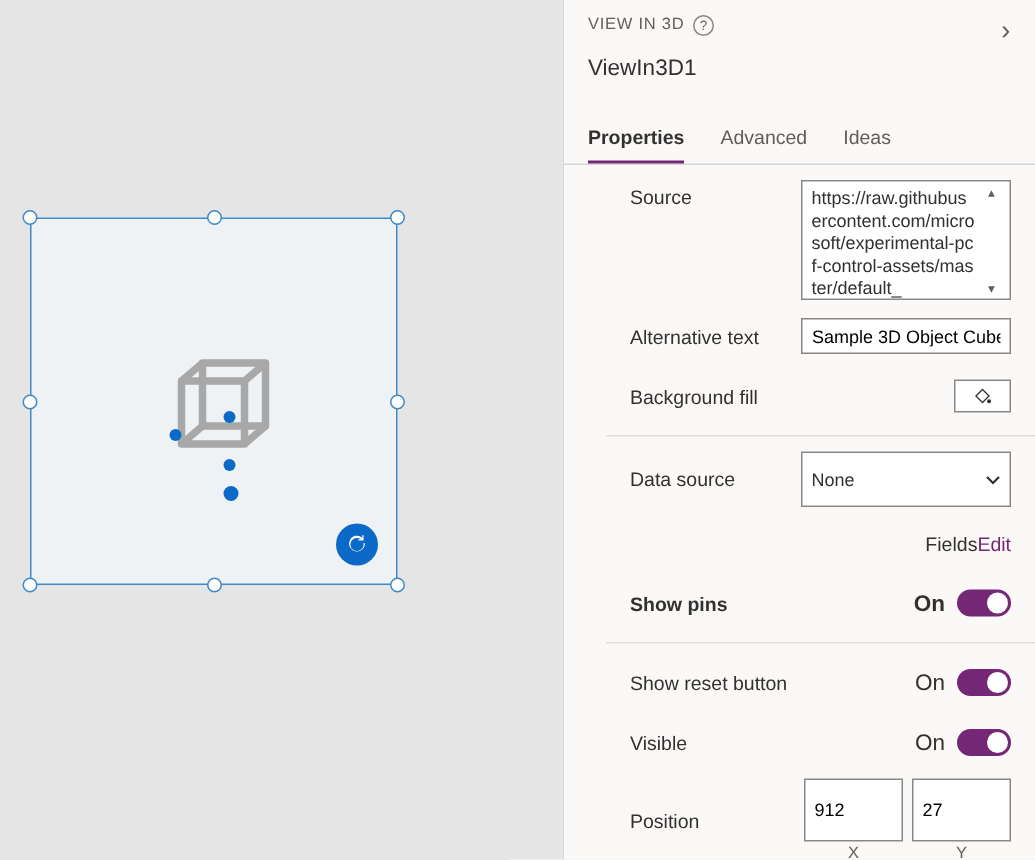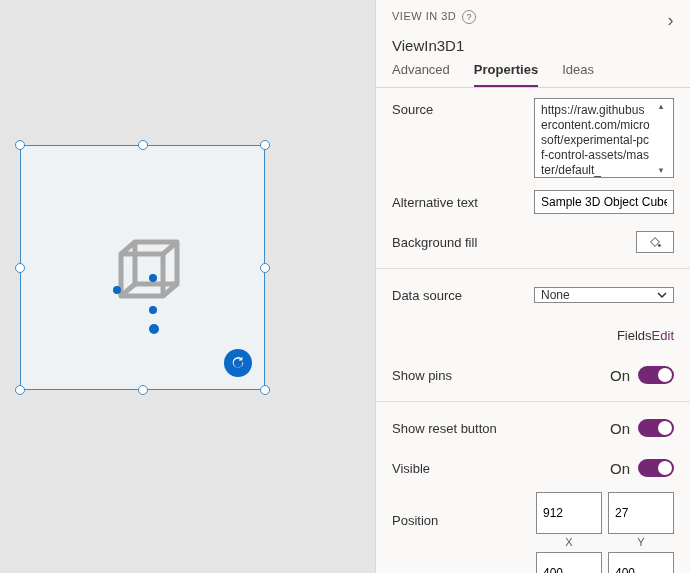"ViewIn3D1" .el-name { margin: 6px 0 2px 0 -> 6px 0 24px 0 }
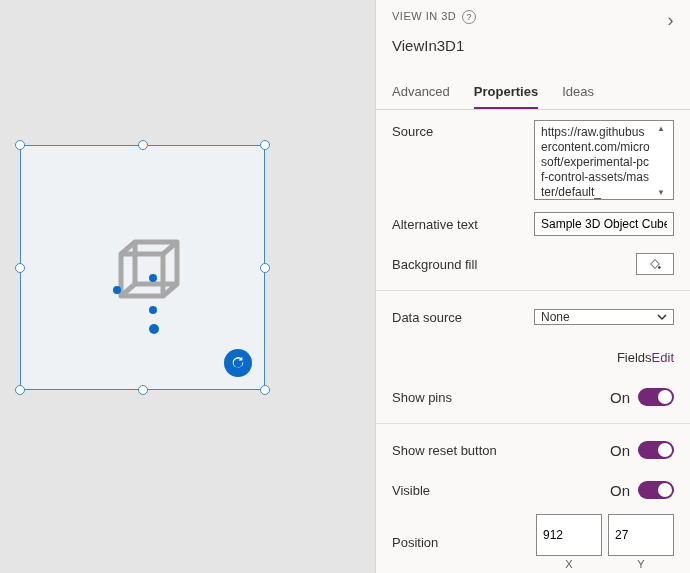"Advanced" div.tab { order: before "Properties" -> after "Properties" }
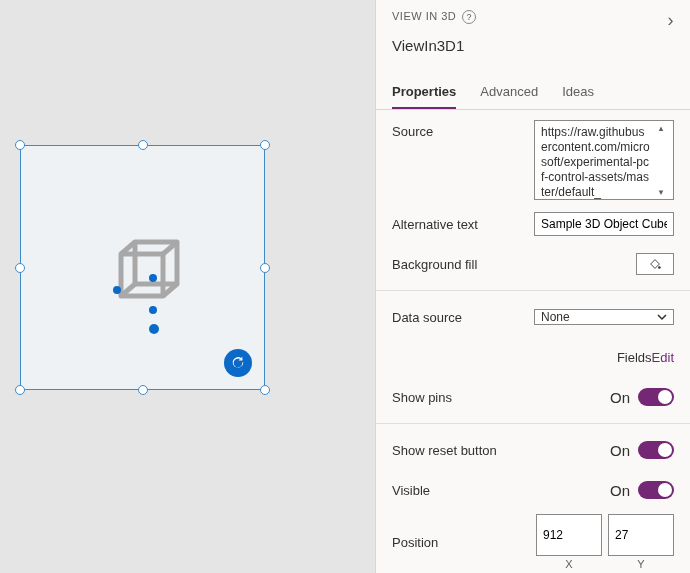"Source" .props { margin-left: none -> 28px }
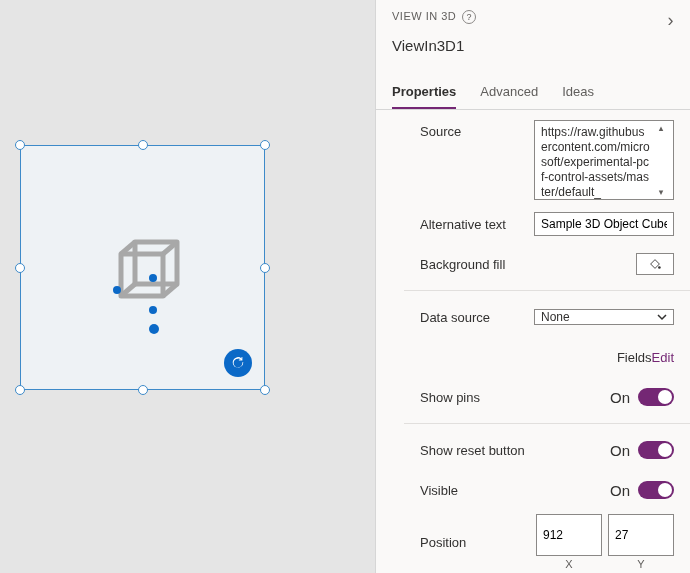"None" .dropdown { height: 16px -> 37px }
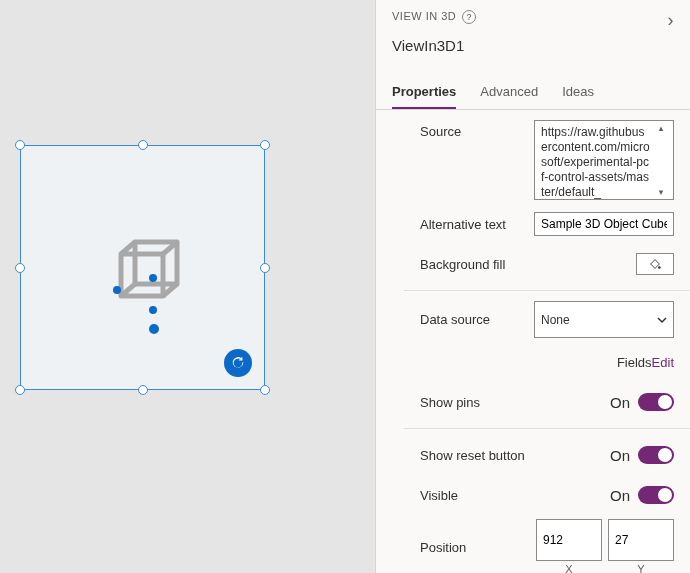"Show pins" div.row { font-weight: none -> bold }
